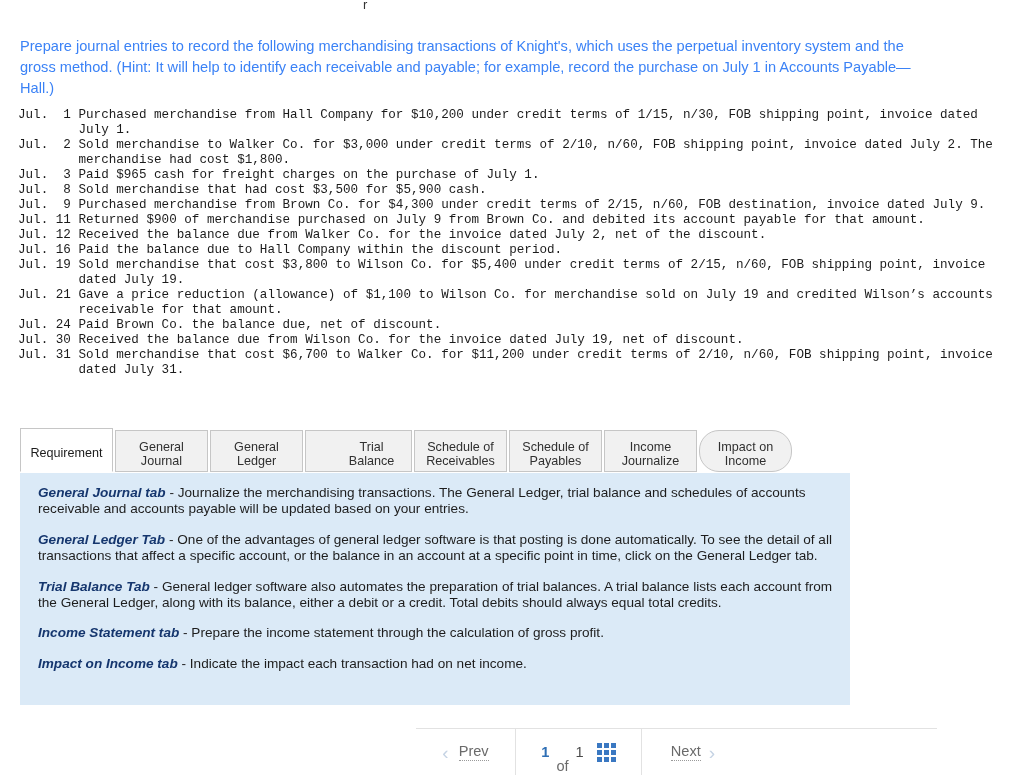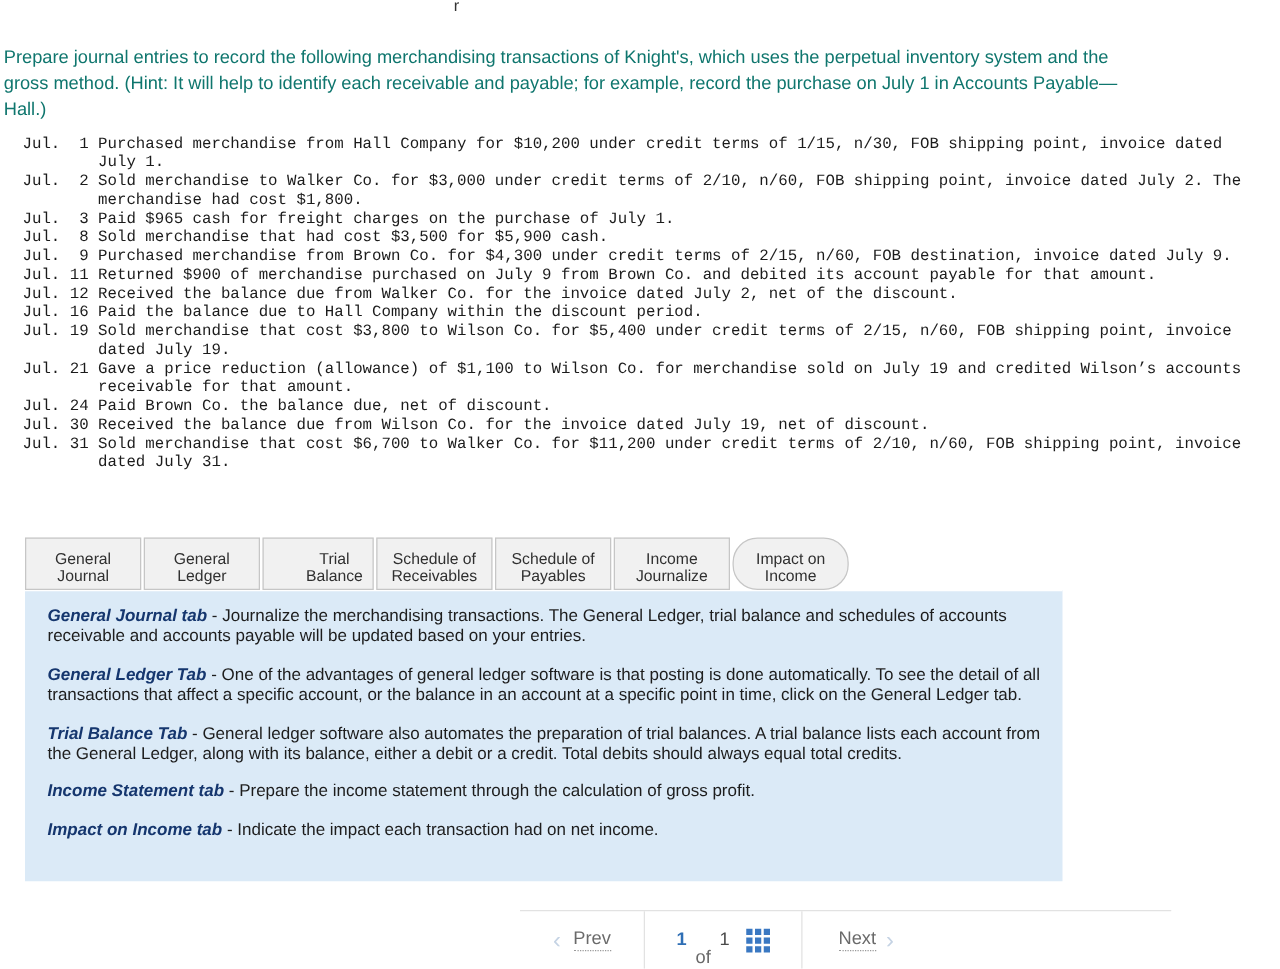"Prepare journal entries to record" .intro { color: #0f766e -> #3b82f6; left: 3px -> 20px }
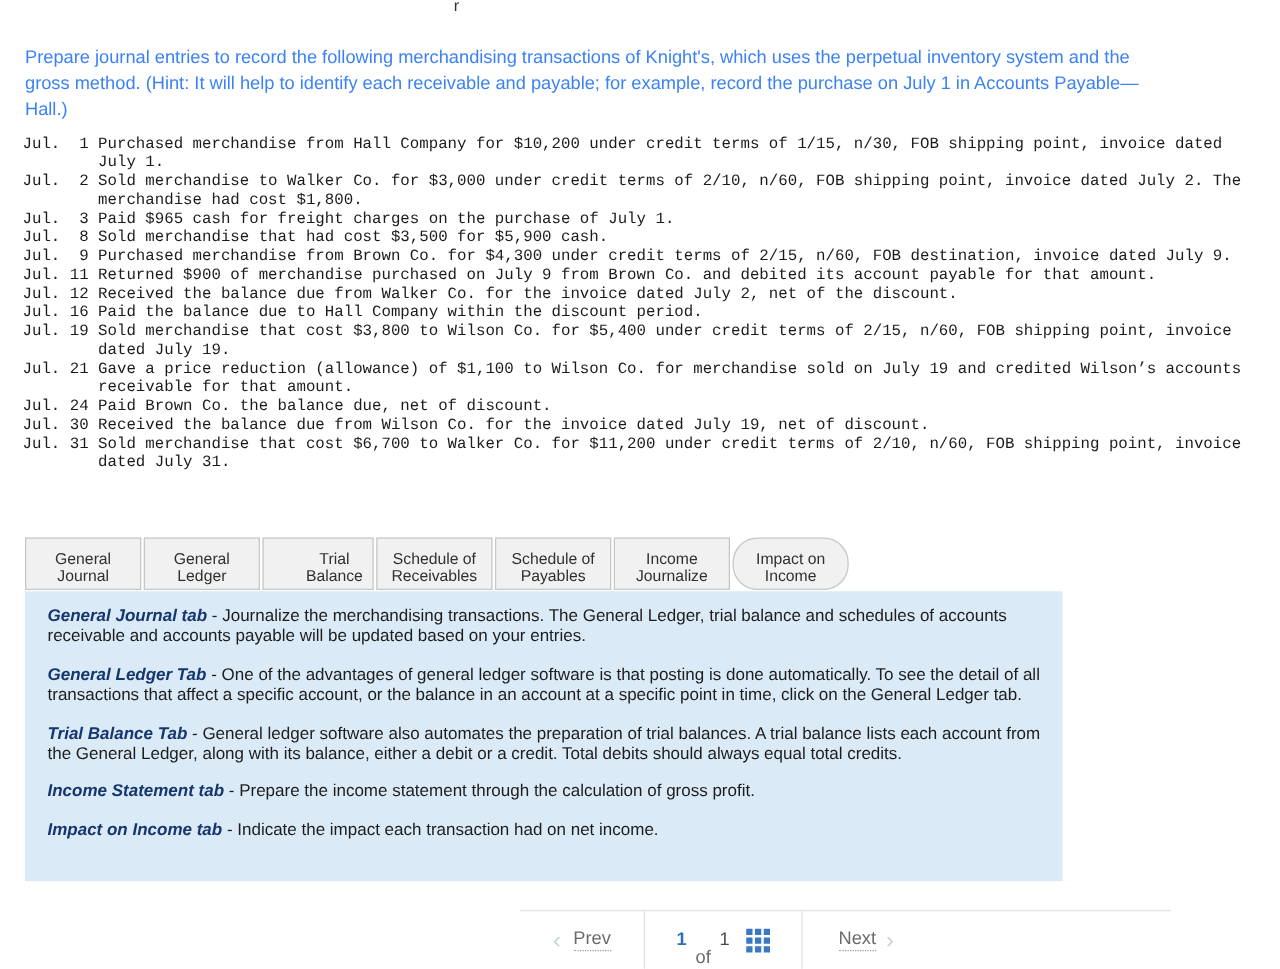"Requirement" div.tab { html: none -> <div> <div> <span>Requirement</span> </div> </div> }
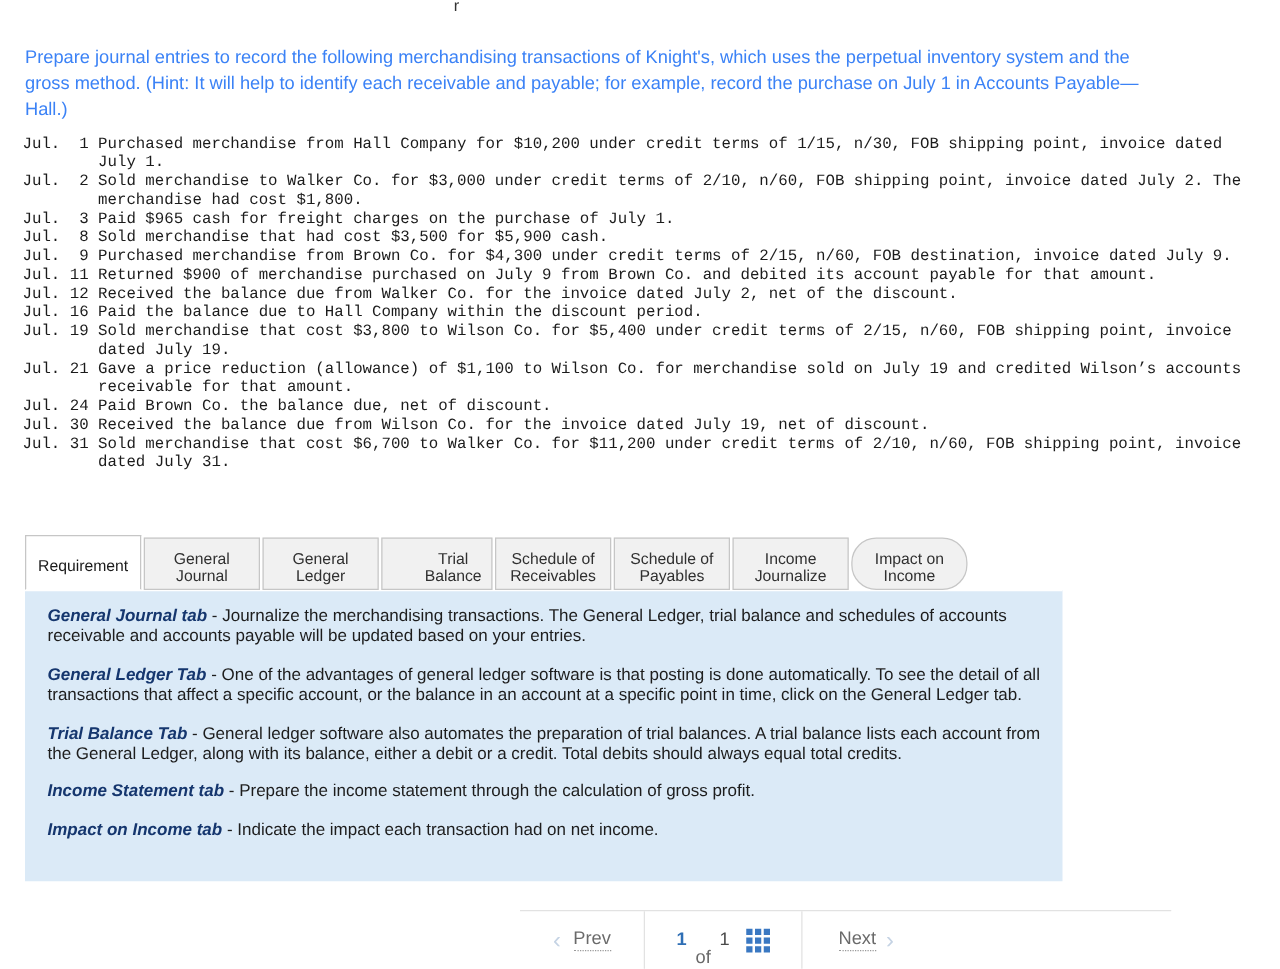"Trial Balance" .tab-w-tb { width: 89px -> 107px }
